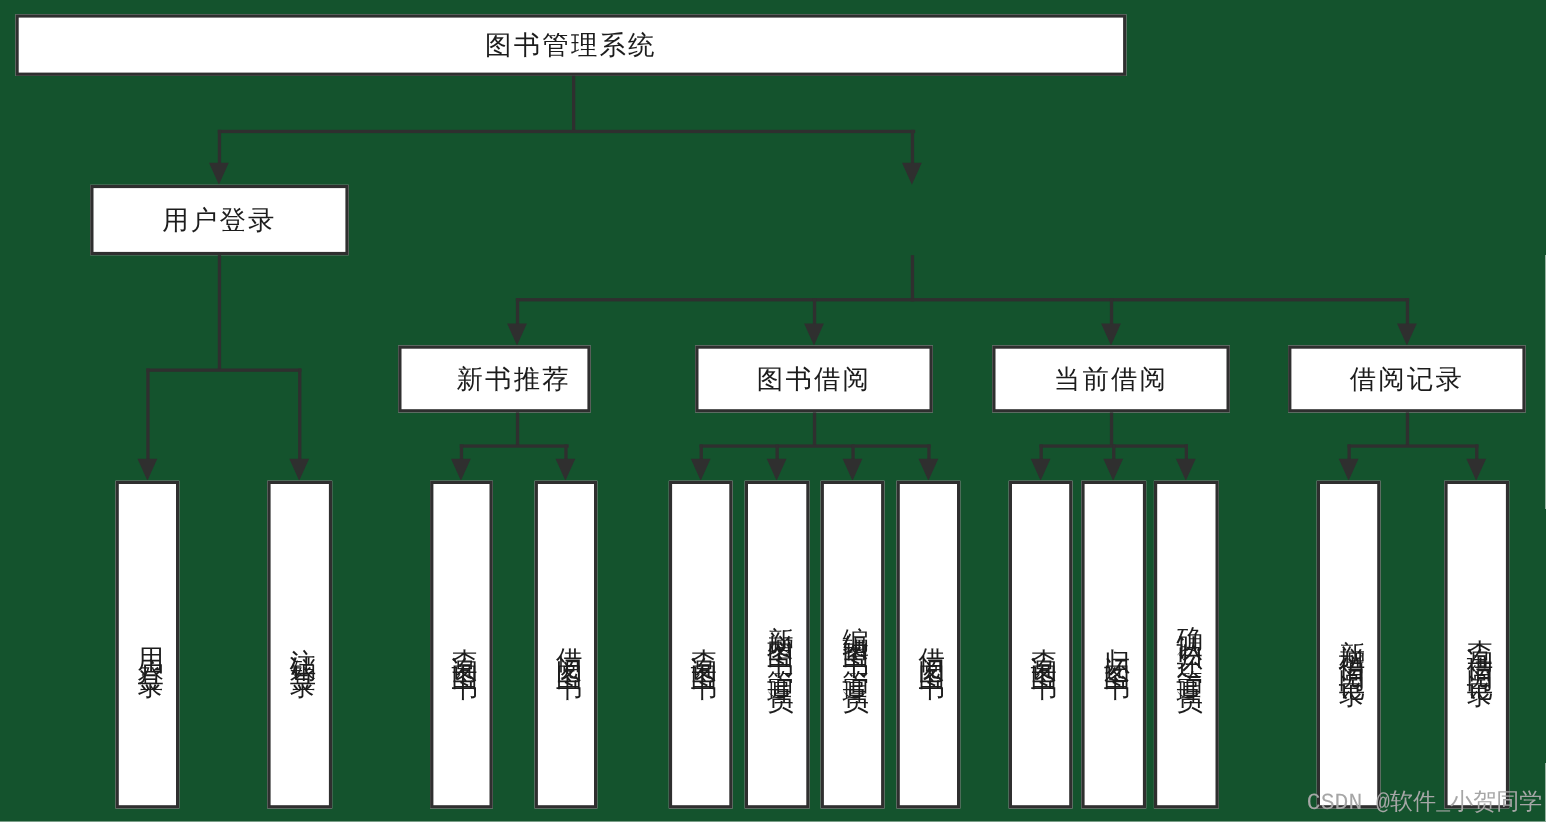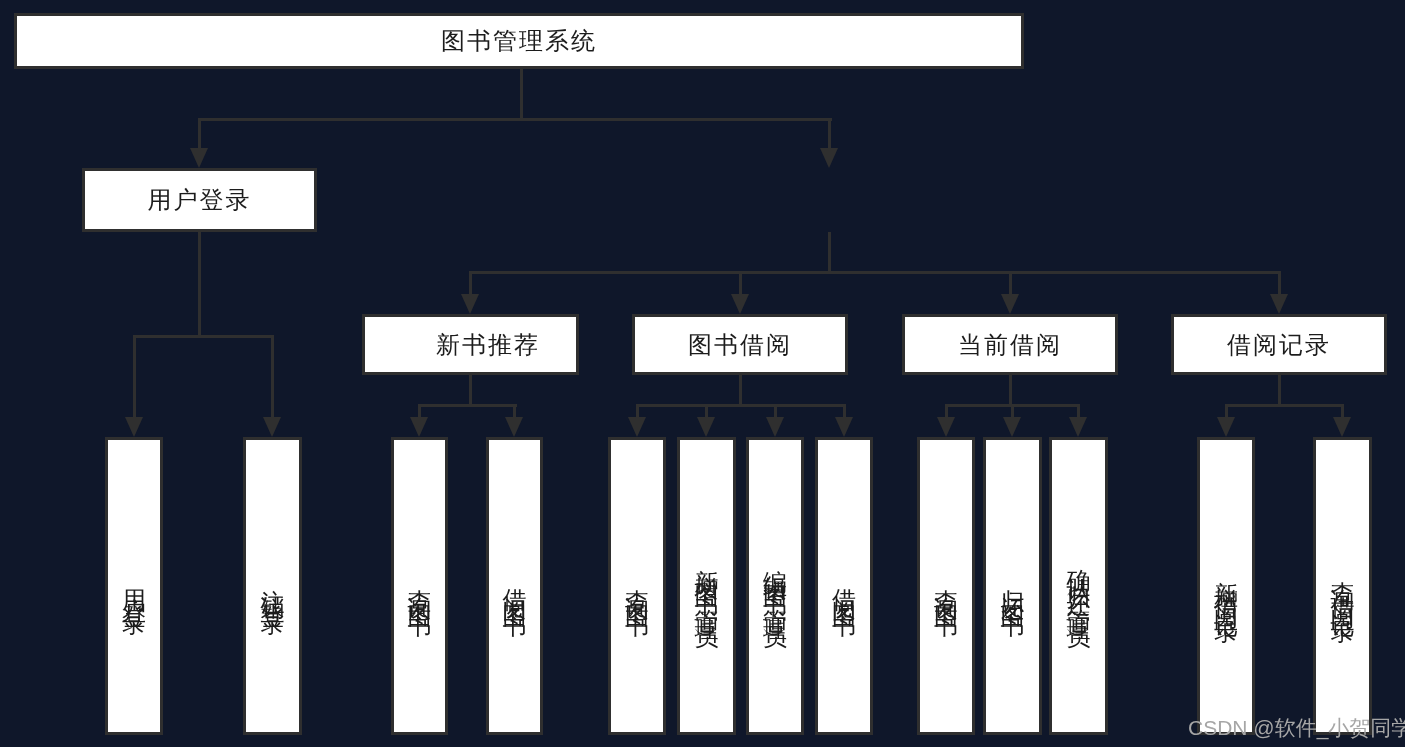"图书管理系统" .canvas { background: #0f172a -> #14532d; font-family: Liberation Sans, sans-serif -> Liberation Mono, monospace }
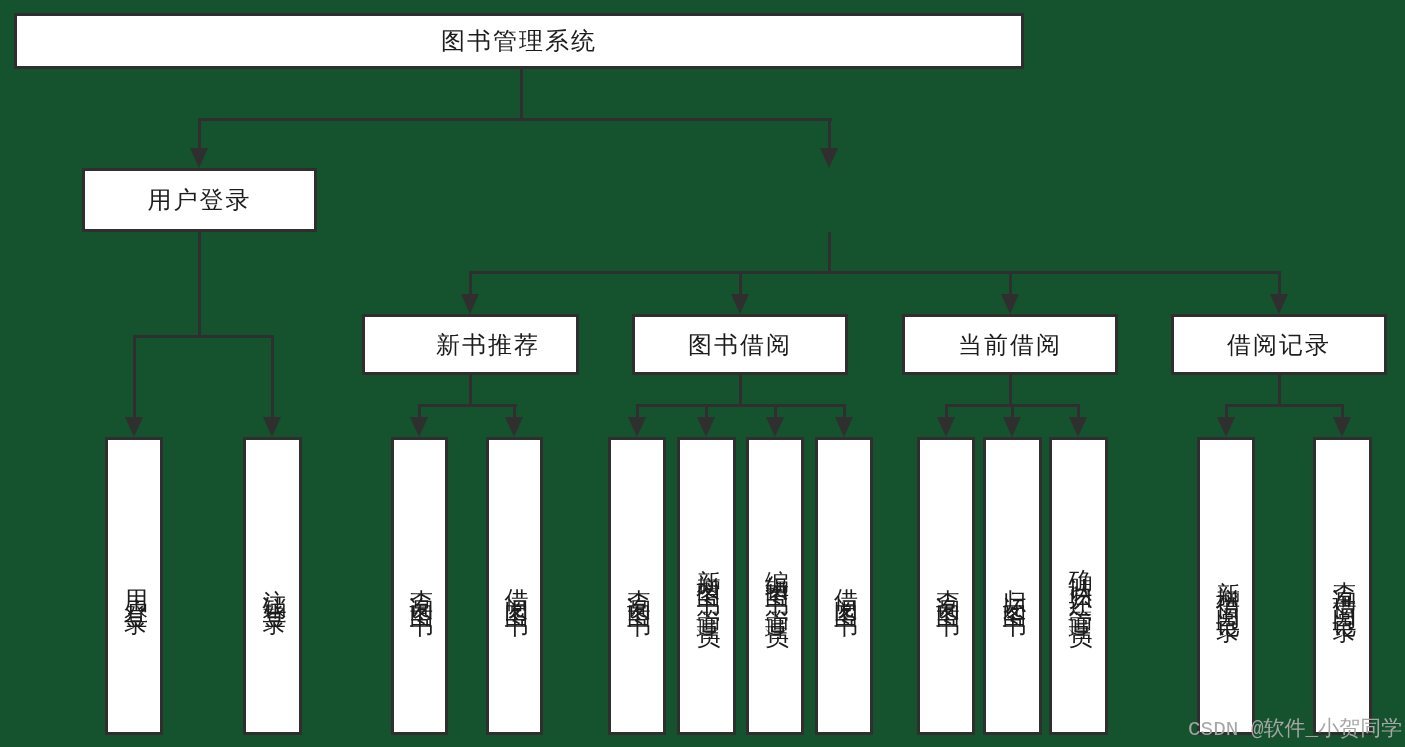"新书推荐" div.hbox { width: 217px -> 175px }
